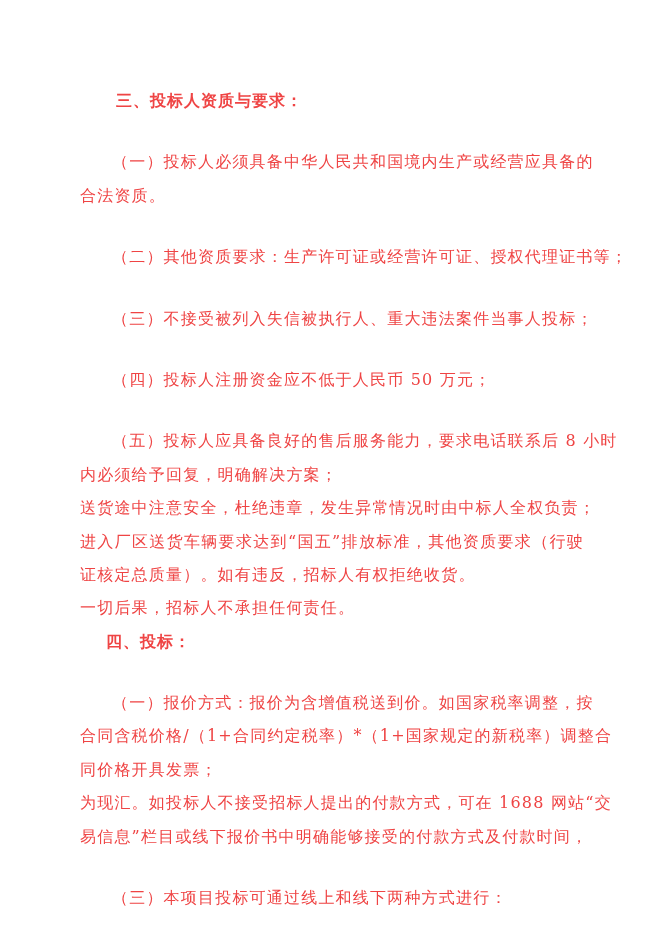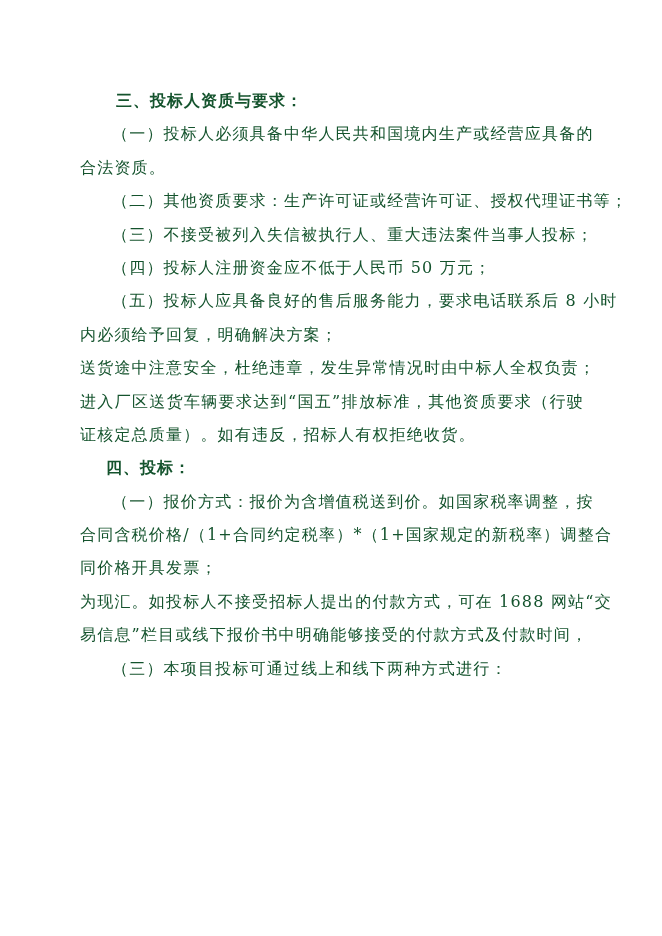"三、投标人资质与要求：" .page { color: #14532d -> #ef4444 }
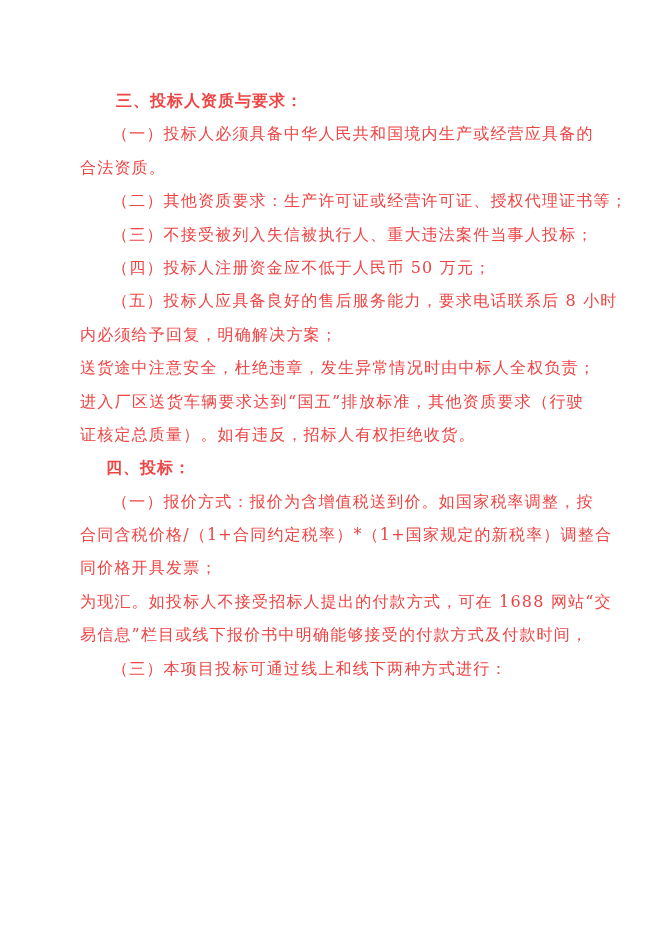"（一）投标人必须具备中华人民共和国境内生产或经营应具备的" .indent { margin-top: none -> 28px }
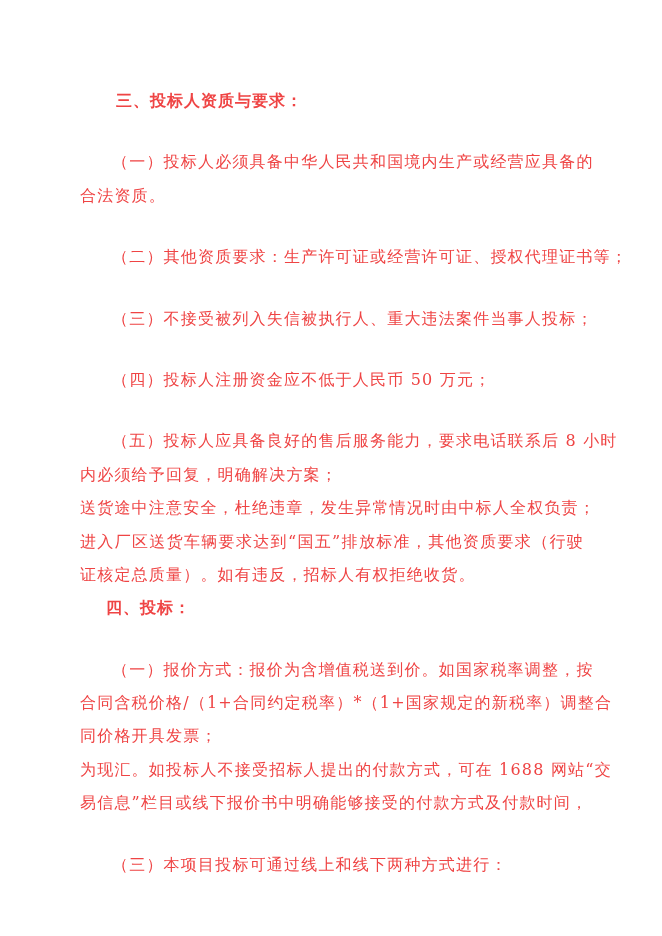"一切后果，招标人不承担任何责任。" div.line { html: none -> <div>一切后果，招标人不承担任何责任。</div> }
